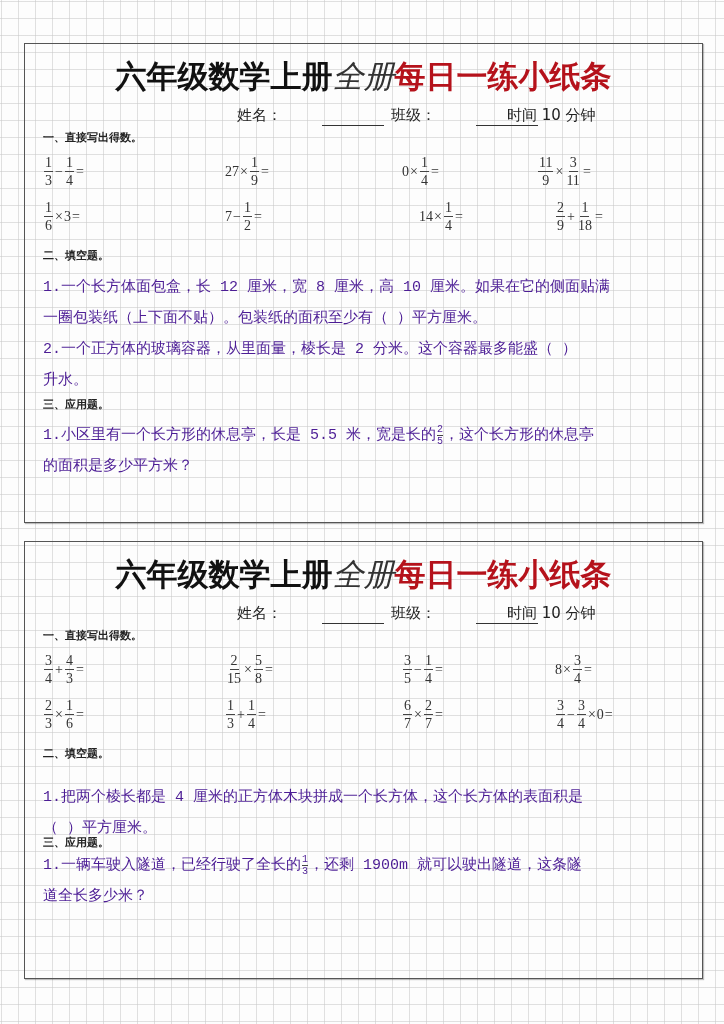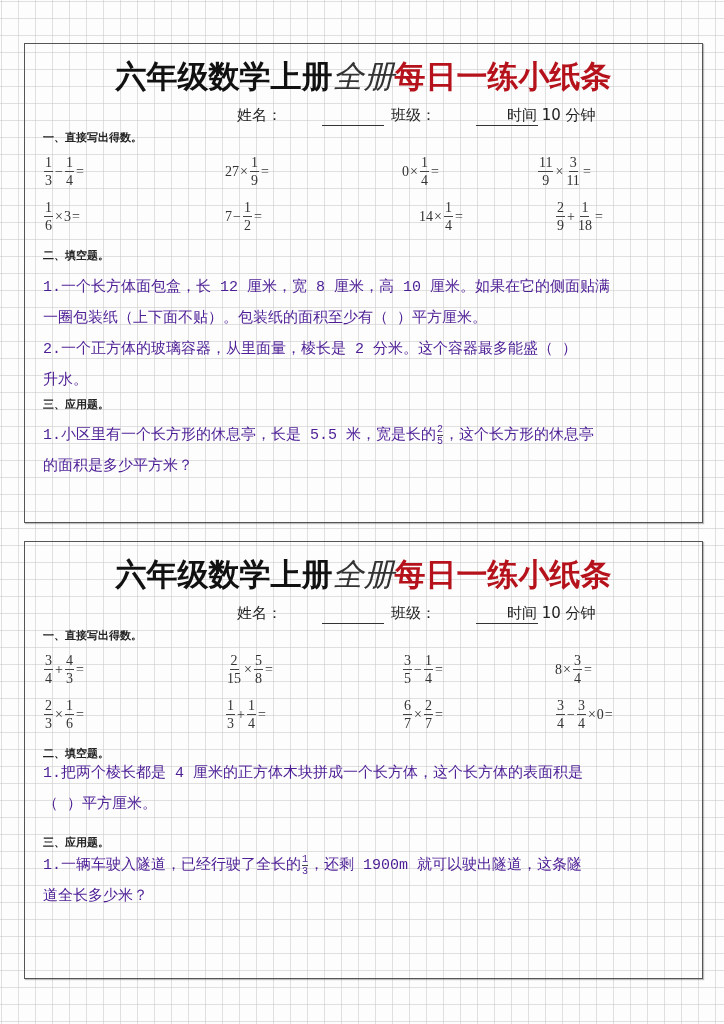"1.把两个棱长都是 4 厘米的正方体木块拼成一个长方体，这个长方体的表面积是" div.para { top: 216px -> 240px }
